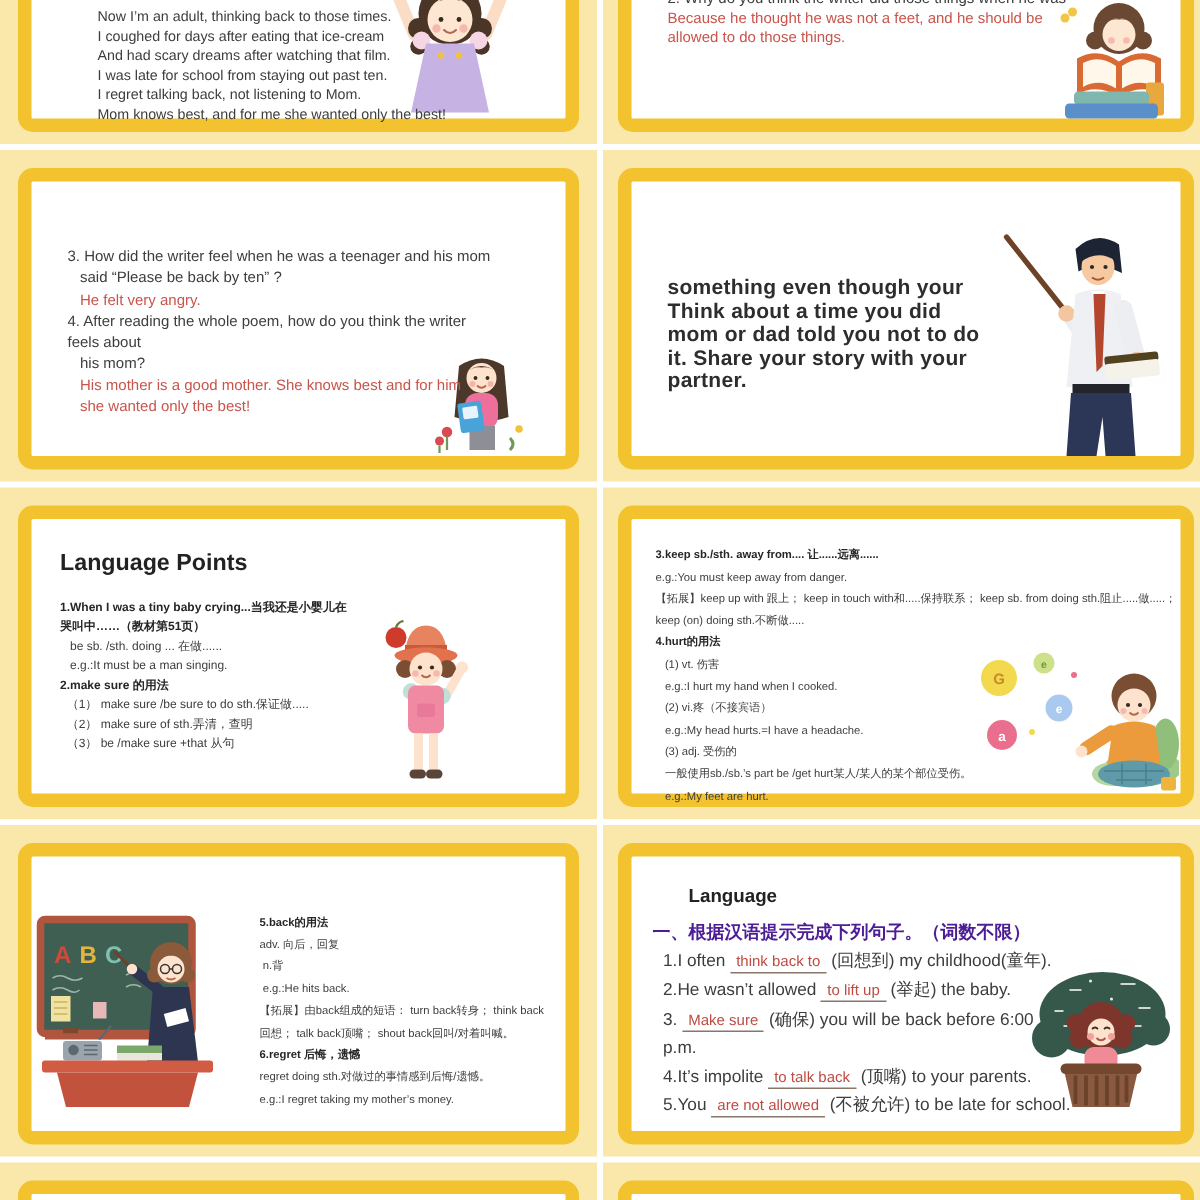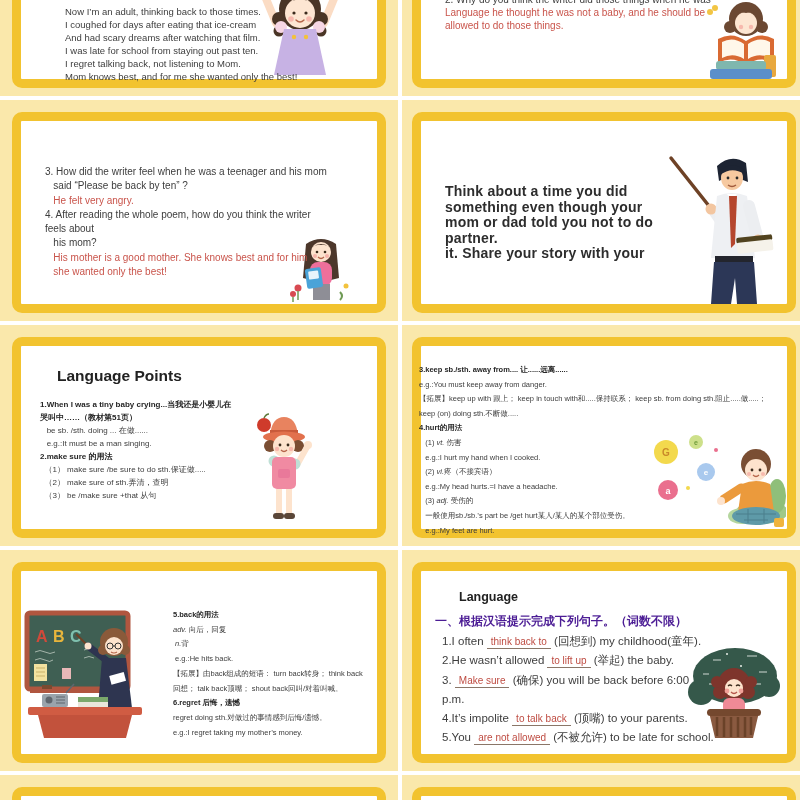"Language he thought he was" span { text: Language he thought he was not a baby -> Because he thought he was not a feet }
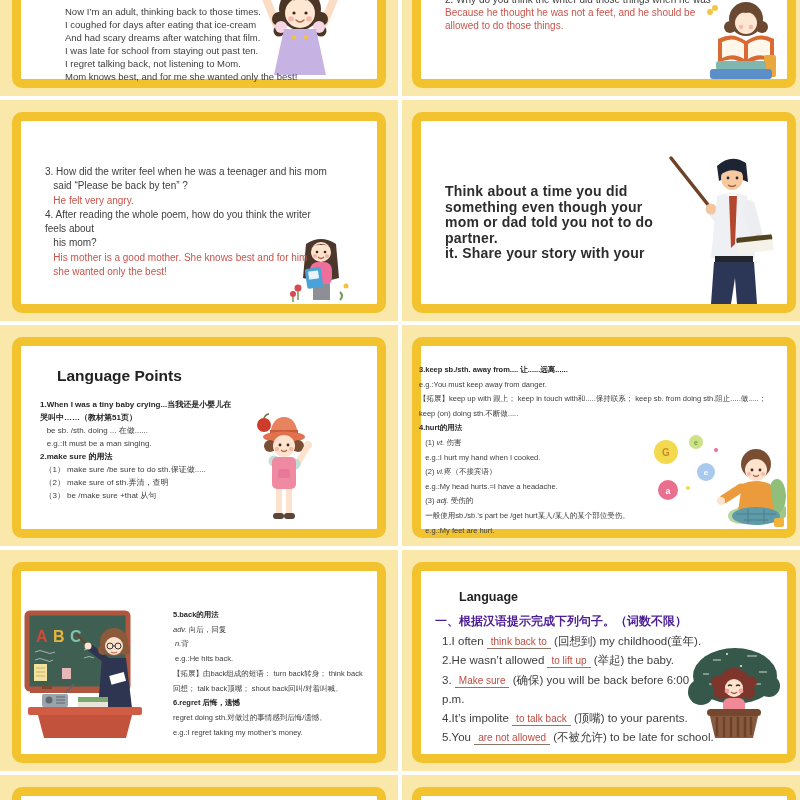"Think about a time you" div { order: before "something even though your" -> after "something even though your" }
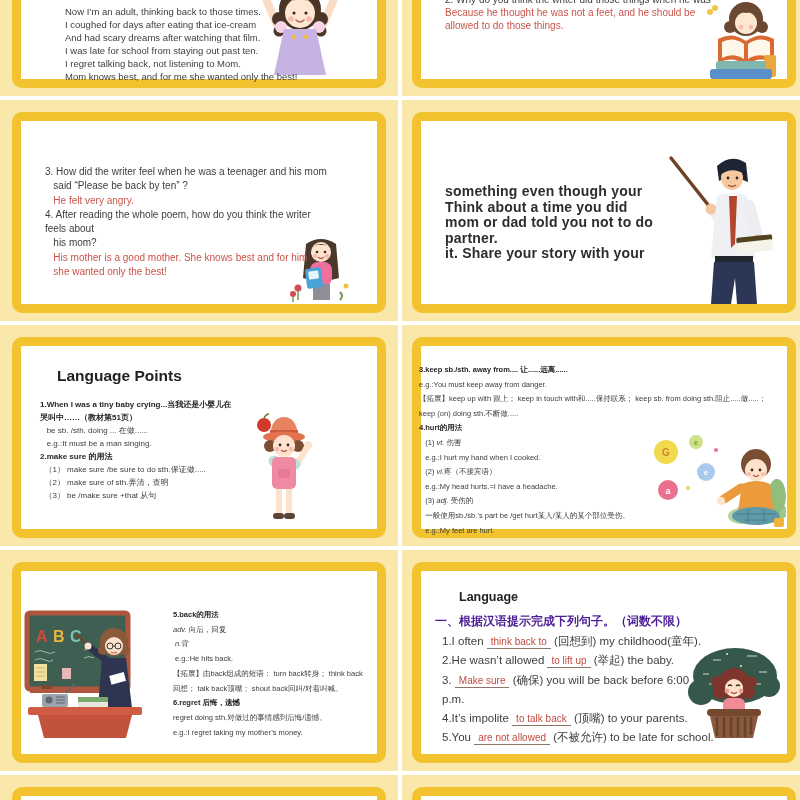"partner." div { order: before "it. Share your story with" -> after "it. Share your story with" }
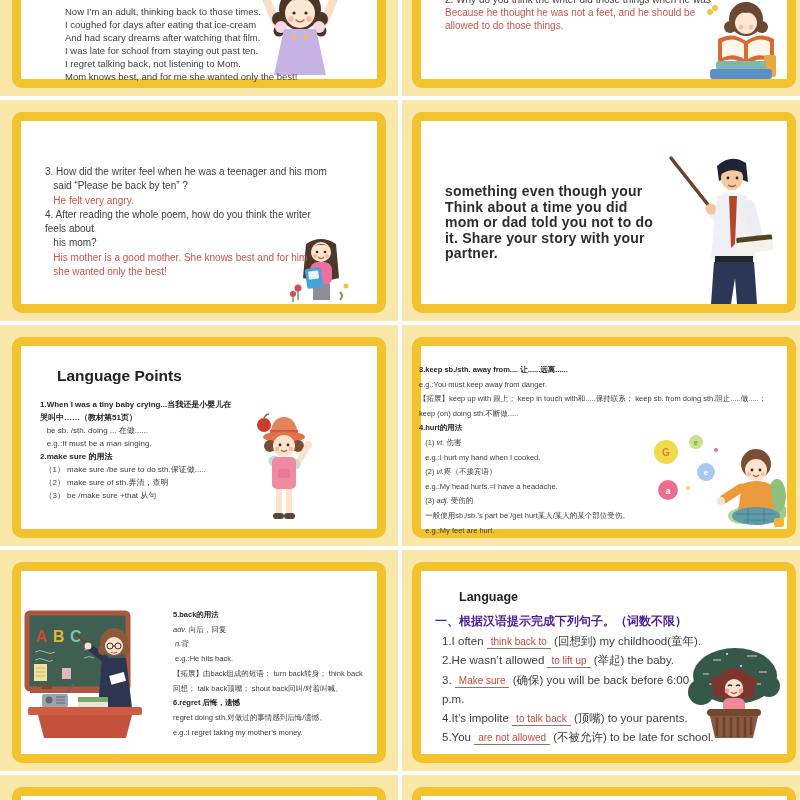"Language Points" .lp-title { left: 57px -> 40px }
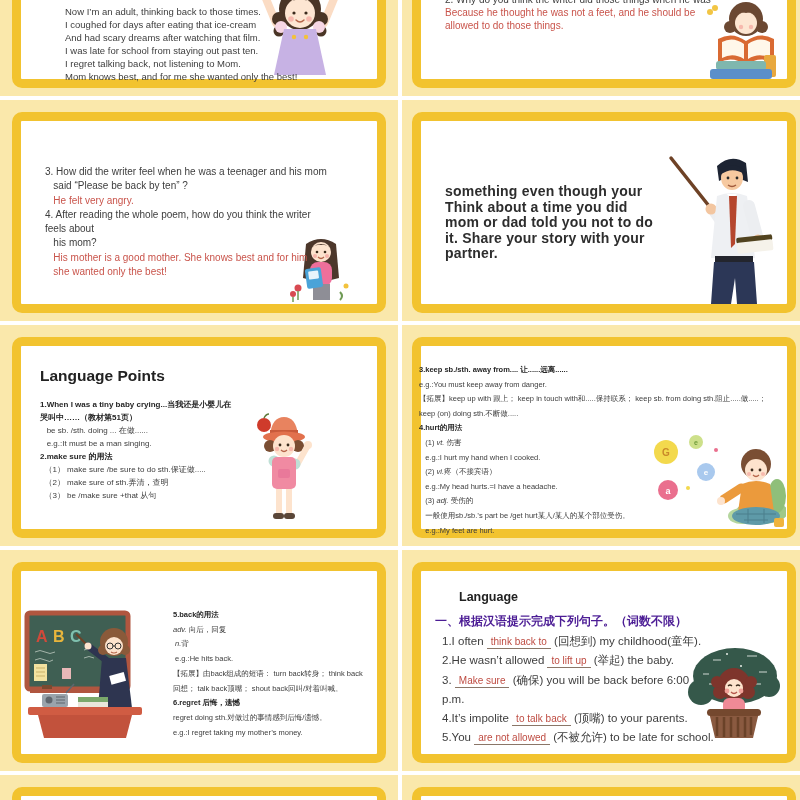"3.keep sb./sth. away from...." .keep { left: 17px -> 35px }
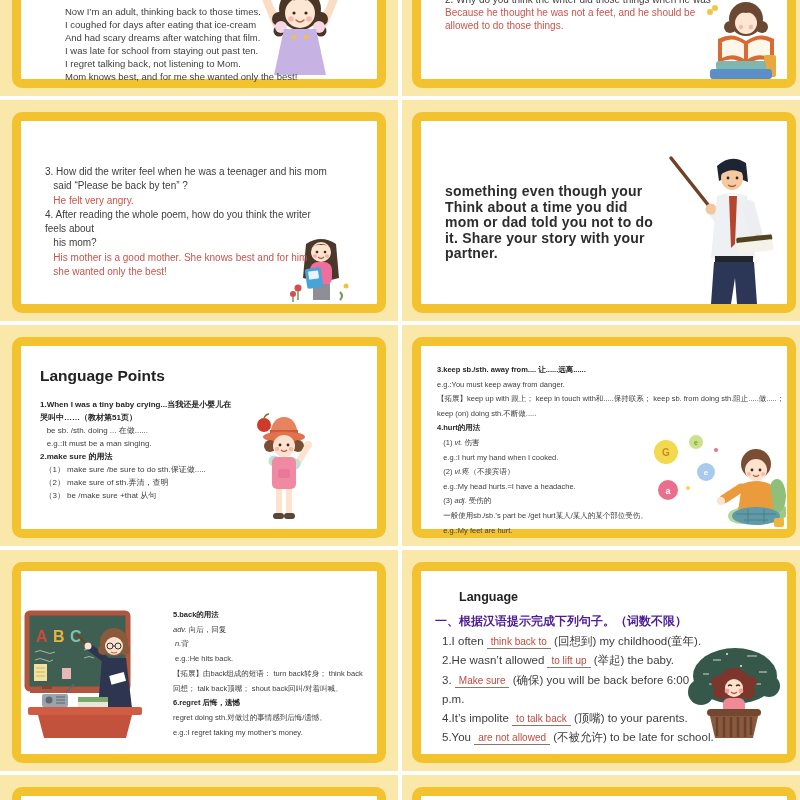"vt." .i { font-style: italic -> none }
